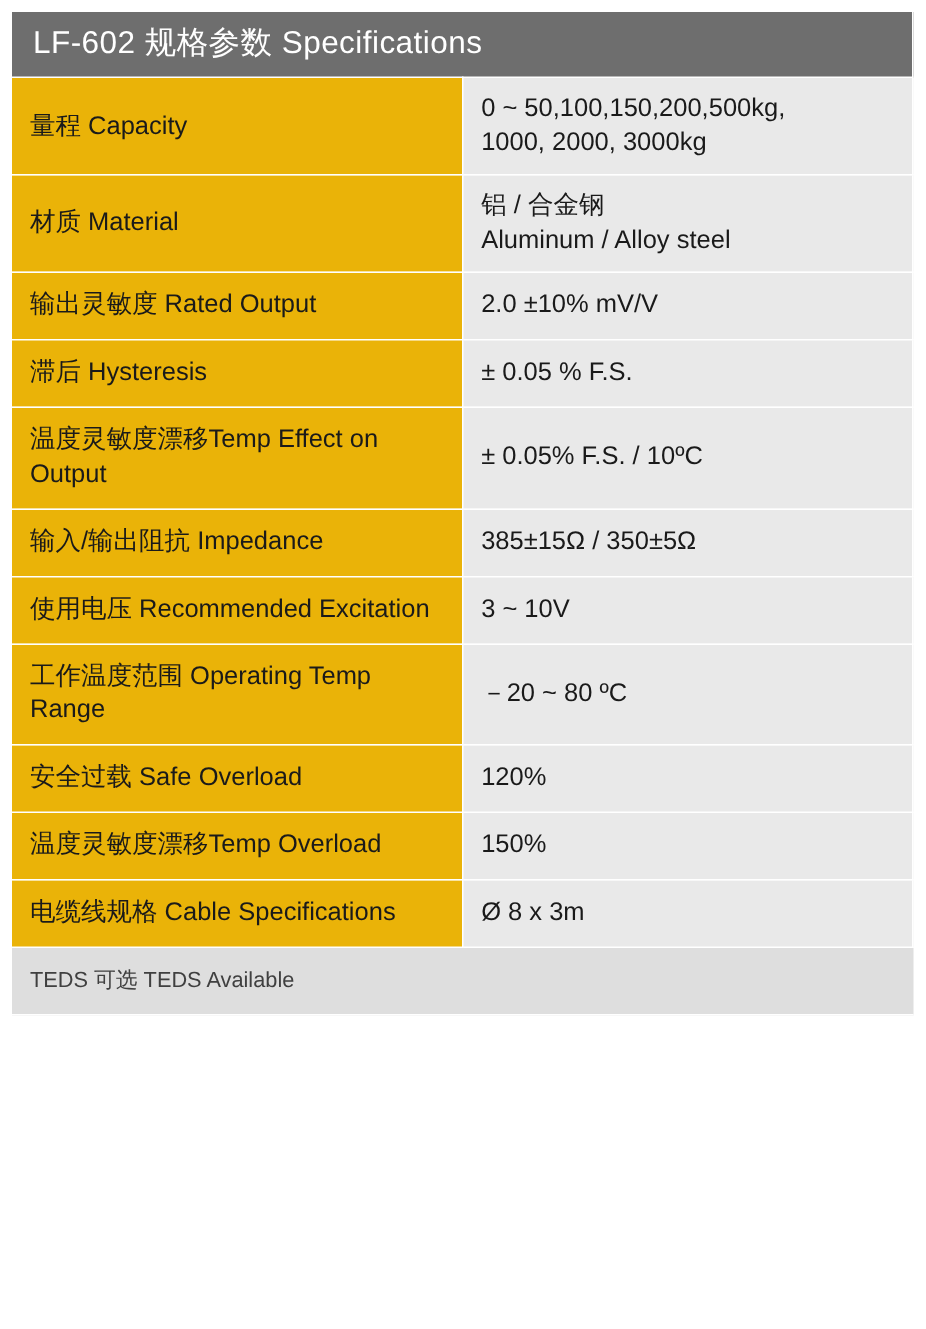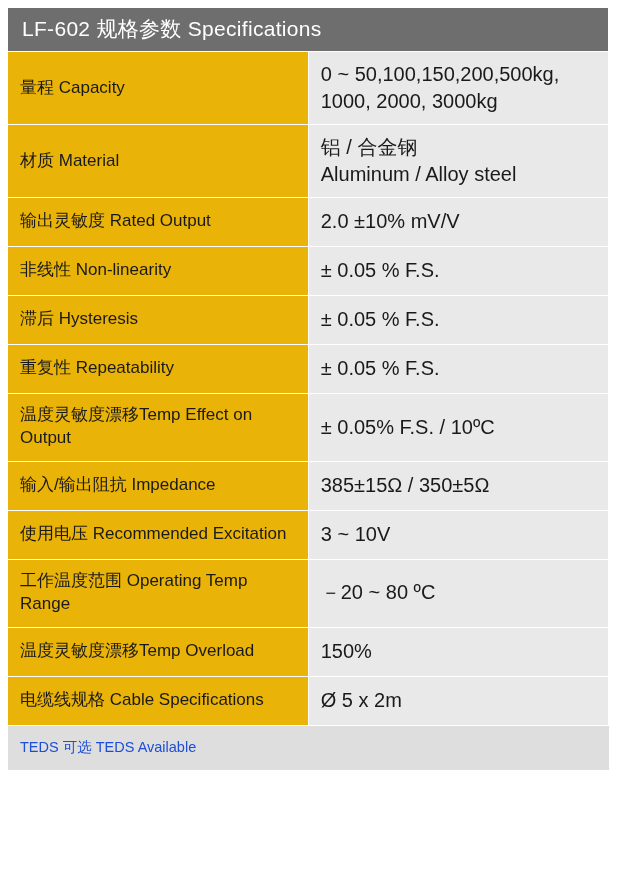"0 ~ 50,100,150,200,500kg," .cell-value { font-size: 20px -> 17px }
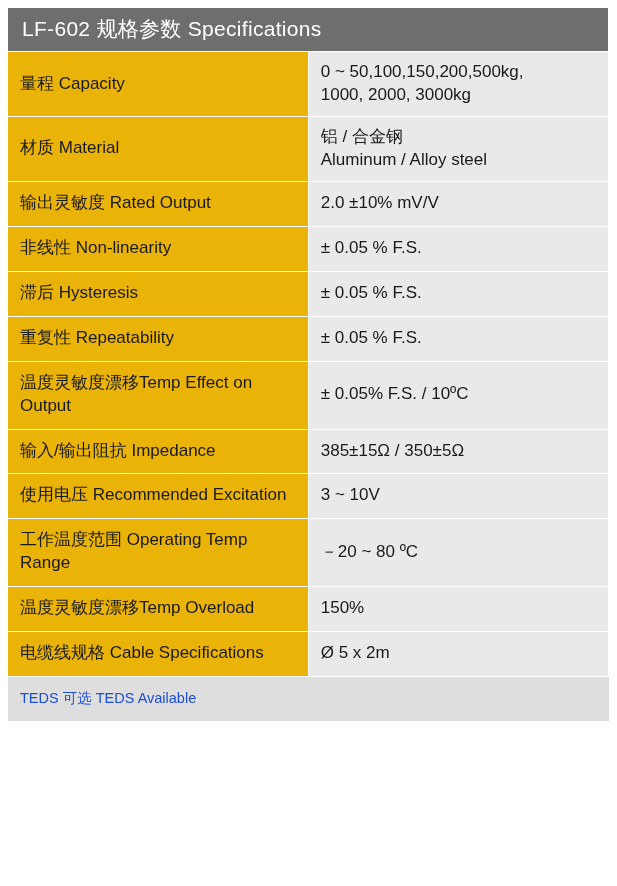"非线性 Non-linearity" tr { html: <tr> <td>非线性 Non-linearity</td> <td>± 0.05 % F.S.</td> </tr> -> none }
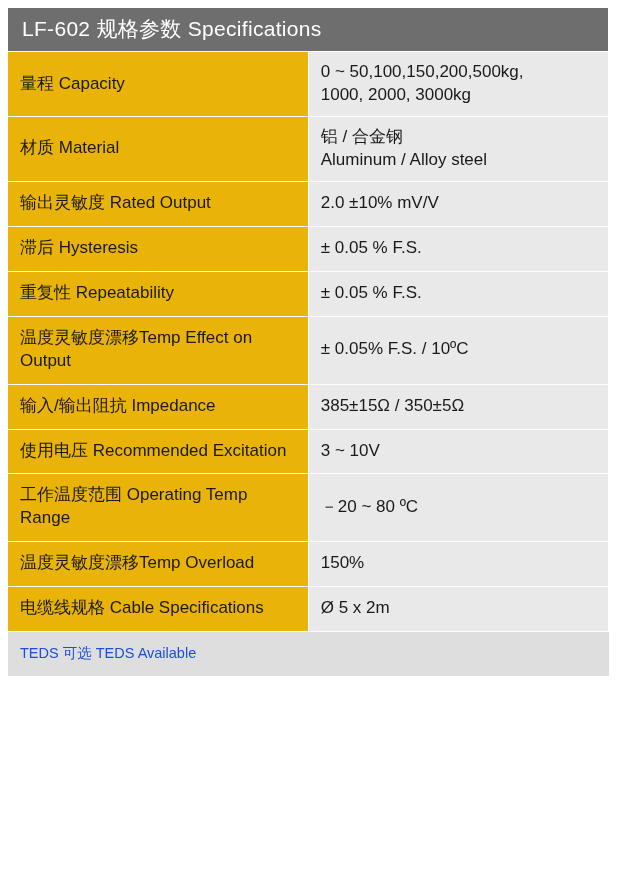"重复性 Repeatability" tr { html: <tr> <td>重复性 Repeatability</td> <td>± 0.05 % F.S.</td> </tr> -> none }
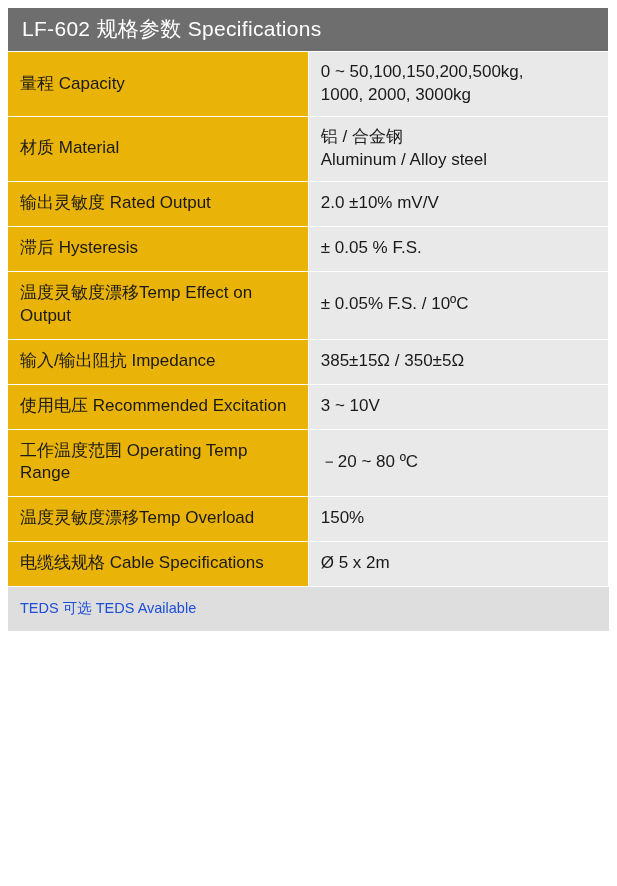"安全过载 Safe Overload" tr { html: none -> <tr> <td>安全过载 Safe Overload</td> <td>120%</td> </tr> }
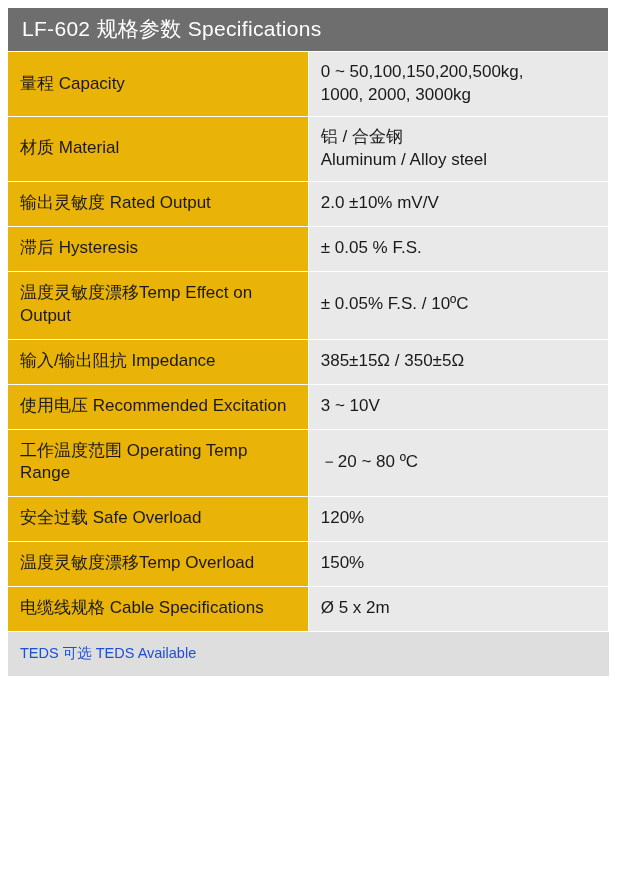"Ø 5 x 2m" td.cell-value { text: 5 x 2m -> 8 x 3m }
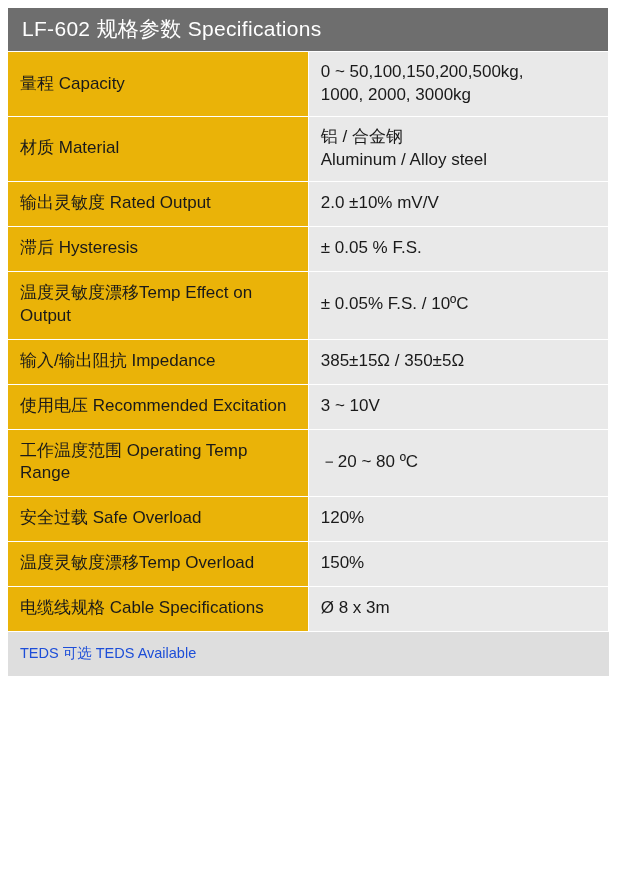"TEDS 可选 TEDS Available" .full-row td { color: #1d4ed8 -> #404040 }
